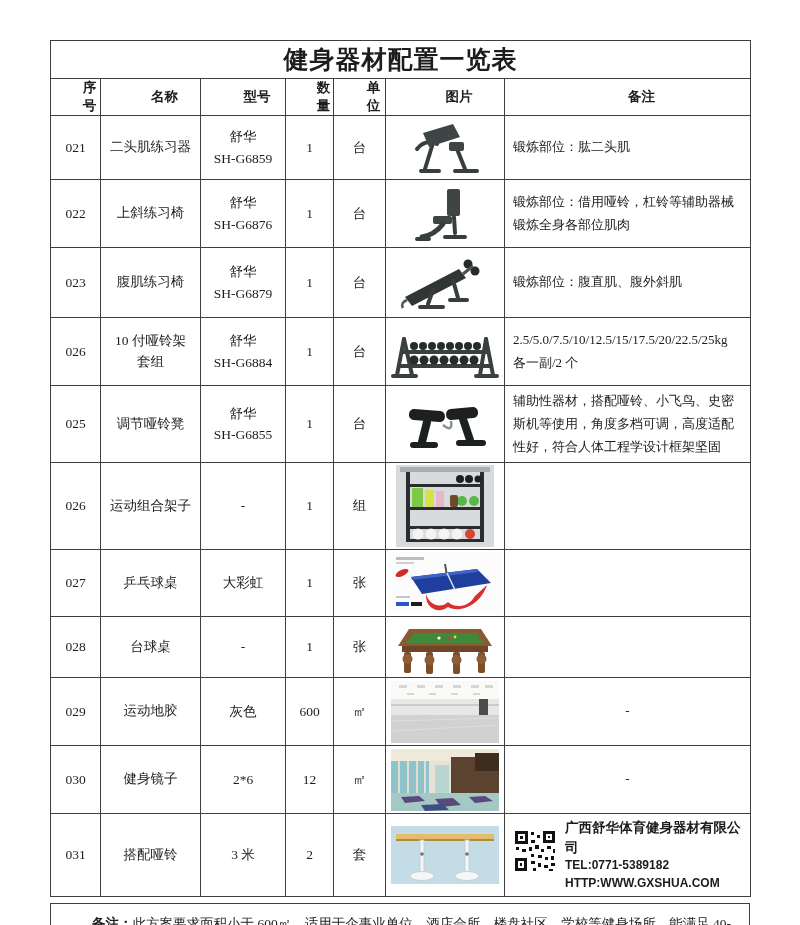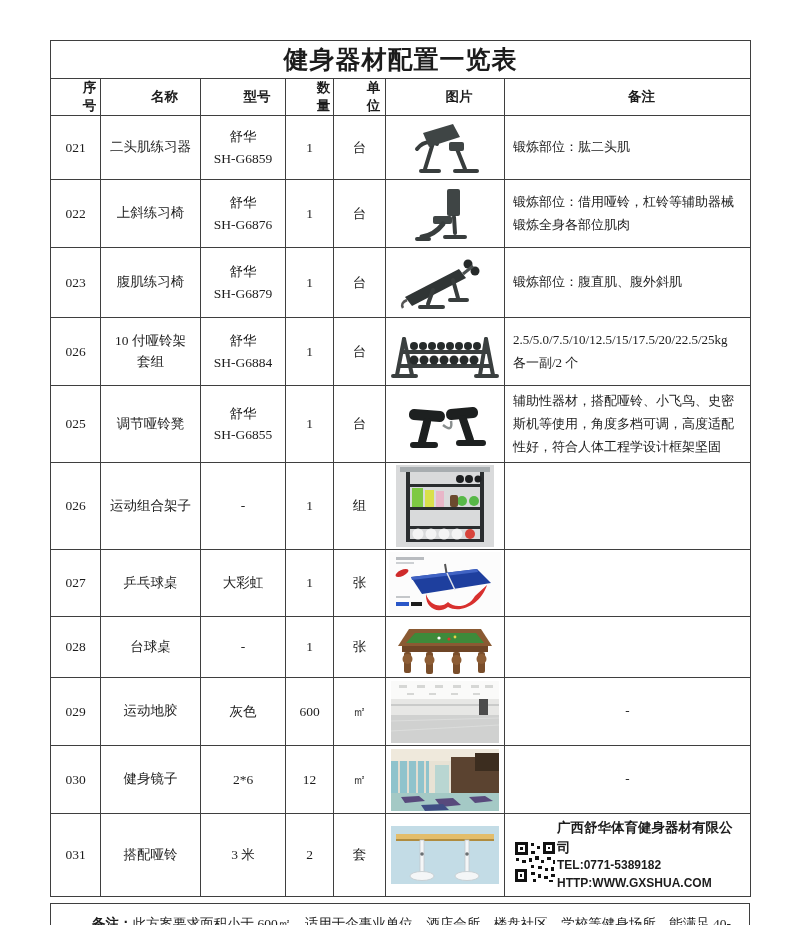"广西舒华体育健身器材有限公司" .company { align-items: flex-end -> center; gap: none -> 8px }
